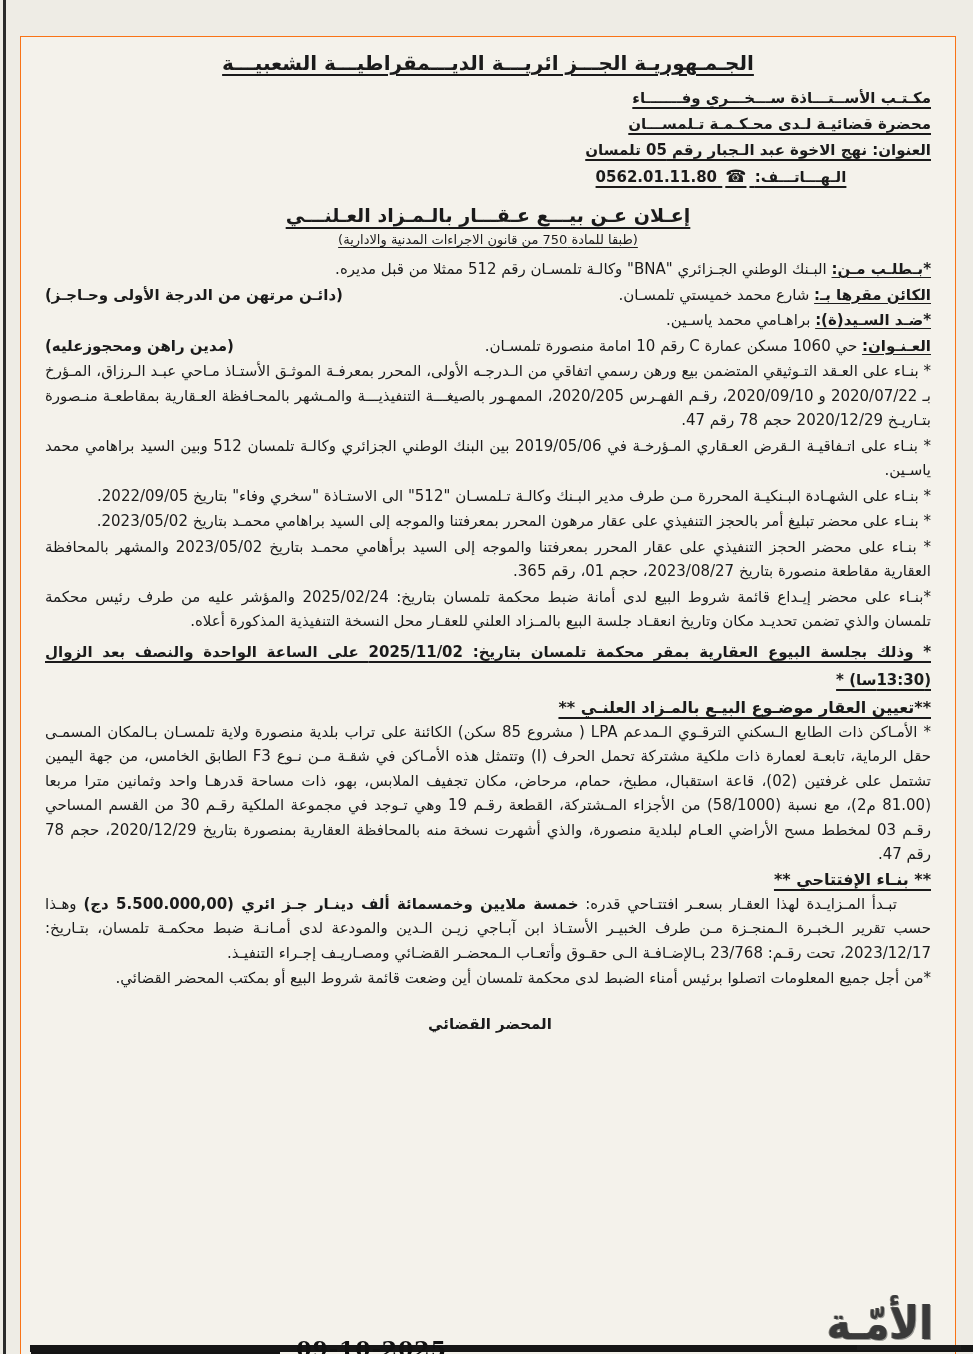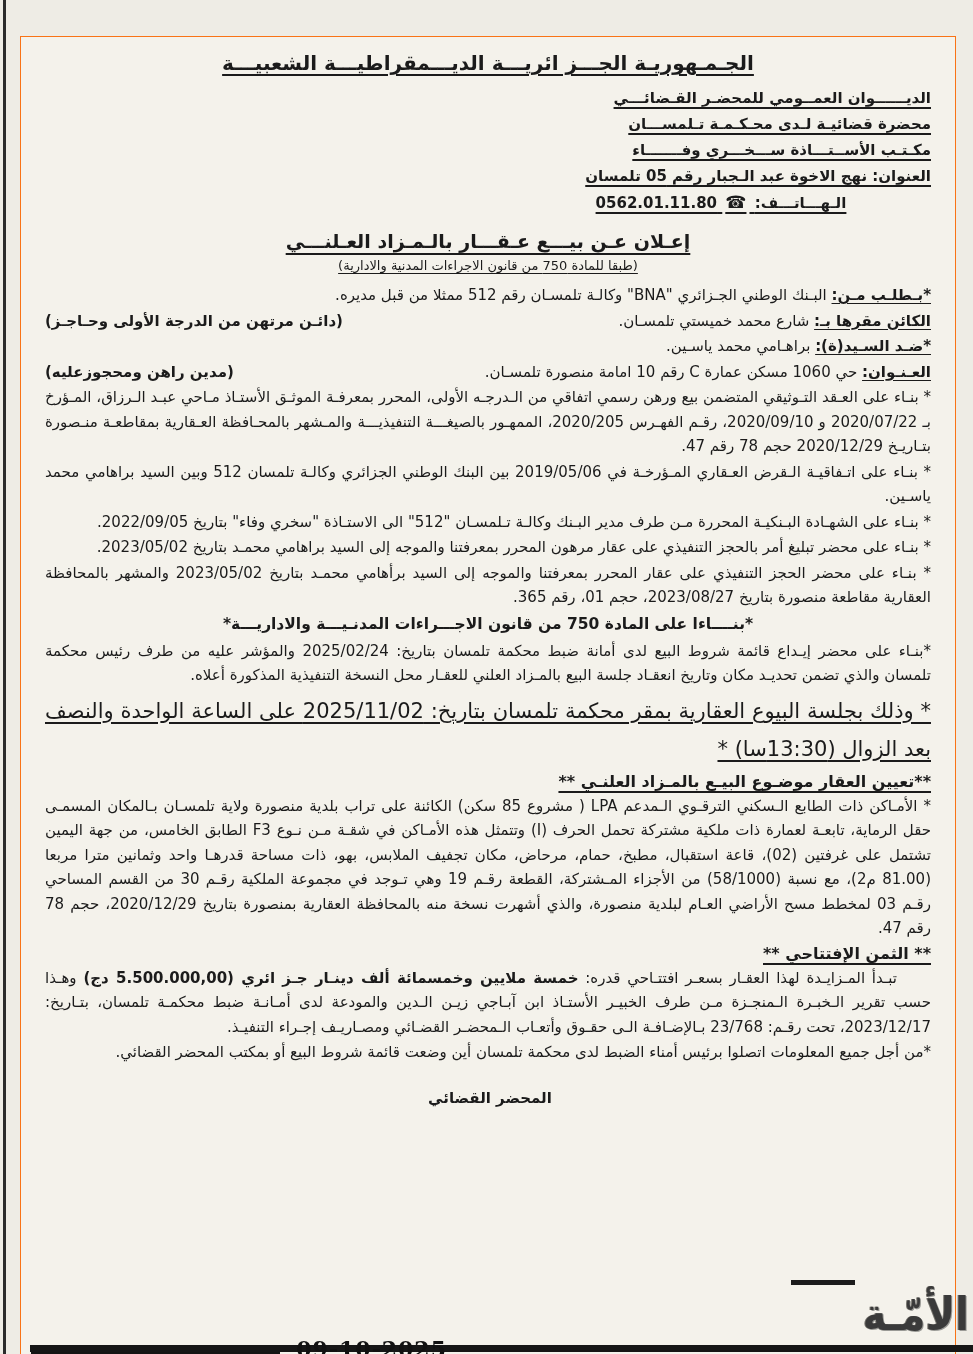"الديــــــوان العمــومي للمحضـر" span.ln { html: <span>الديــــــوان العمــومي للمحضـر القـضائـــي</span> -> none }
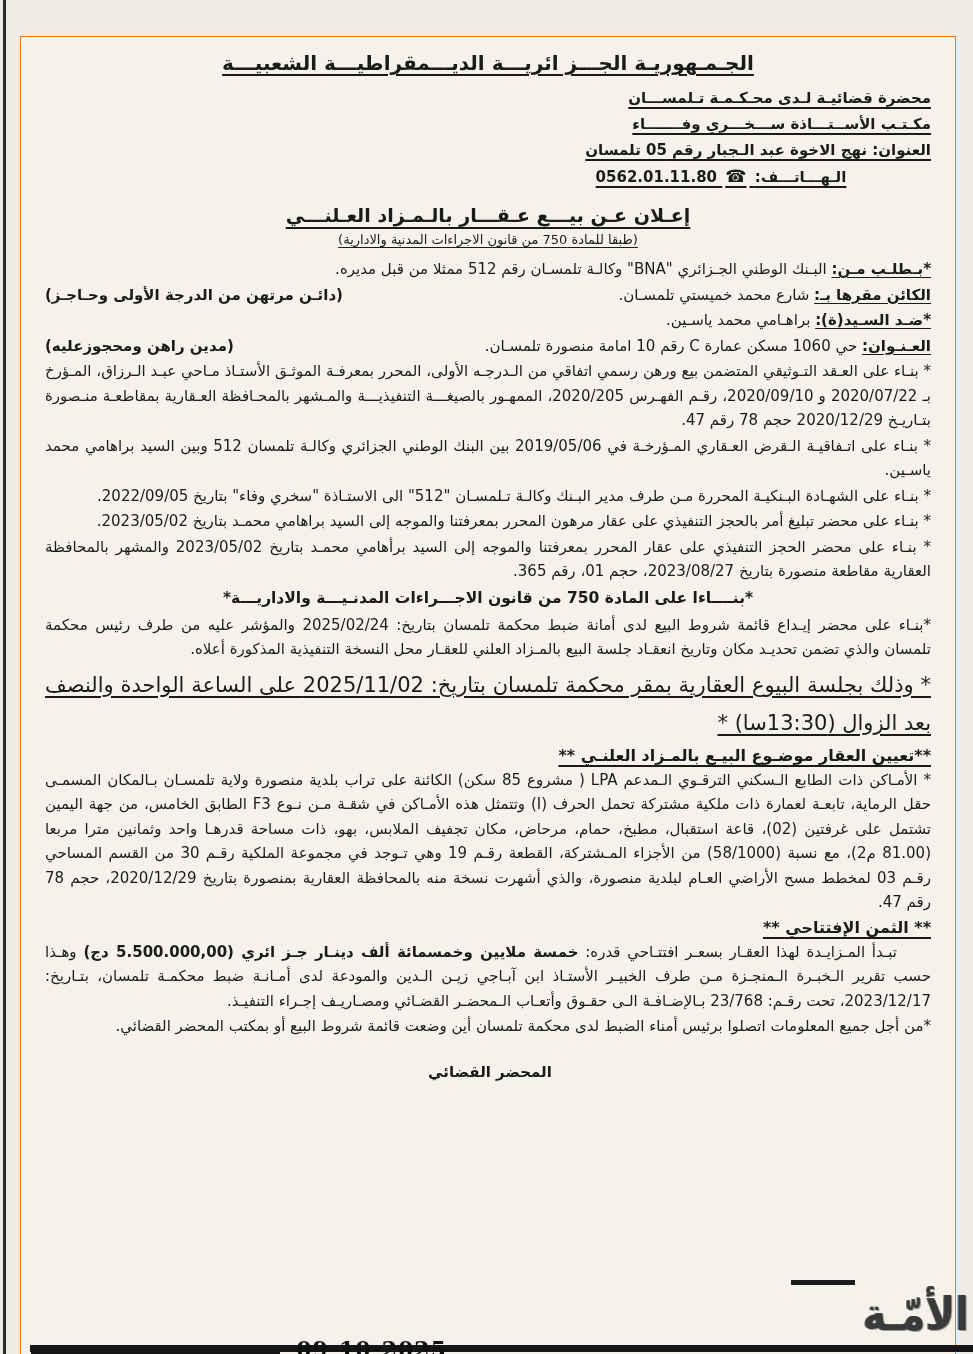"محضرة قضائيـة لـدى محـكـمـة تـلمســـان" span.ln { order: before "مكـتـب الأســتـــاذة ســـخـــري" -> after "مكـتـب الأســتـــاذة ســـخـــري" }
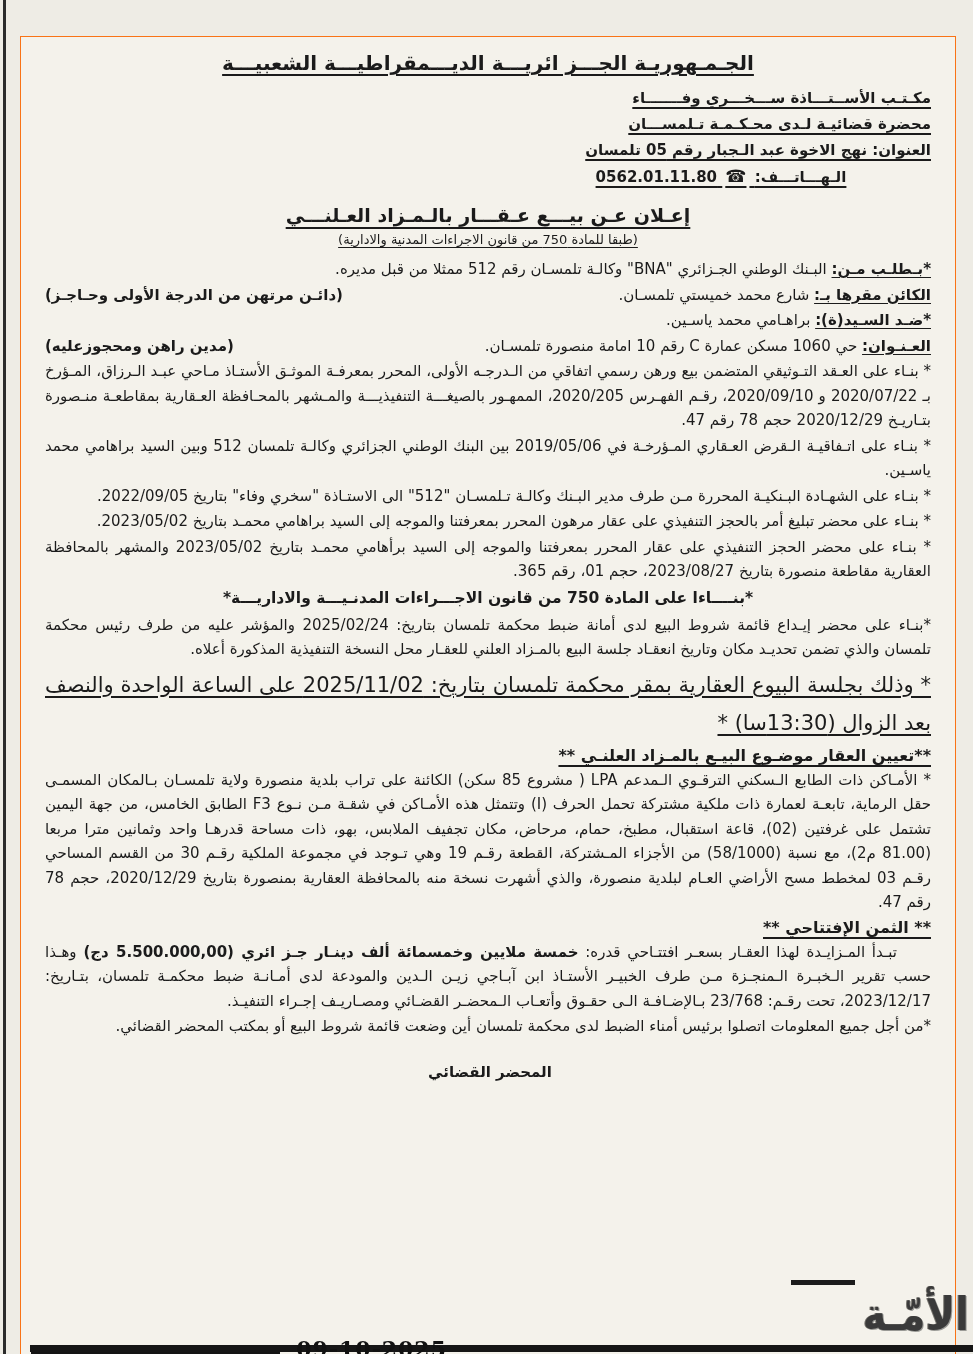"*بنــــاءا على المادة 750 من" div.center-bold { html: <div>*بنــــاءا على المادة 750 من قانون الاجـــراءات المدنـيـــة والاداريـــة*</div> -> none }
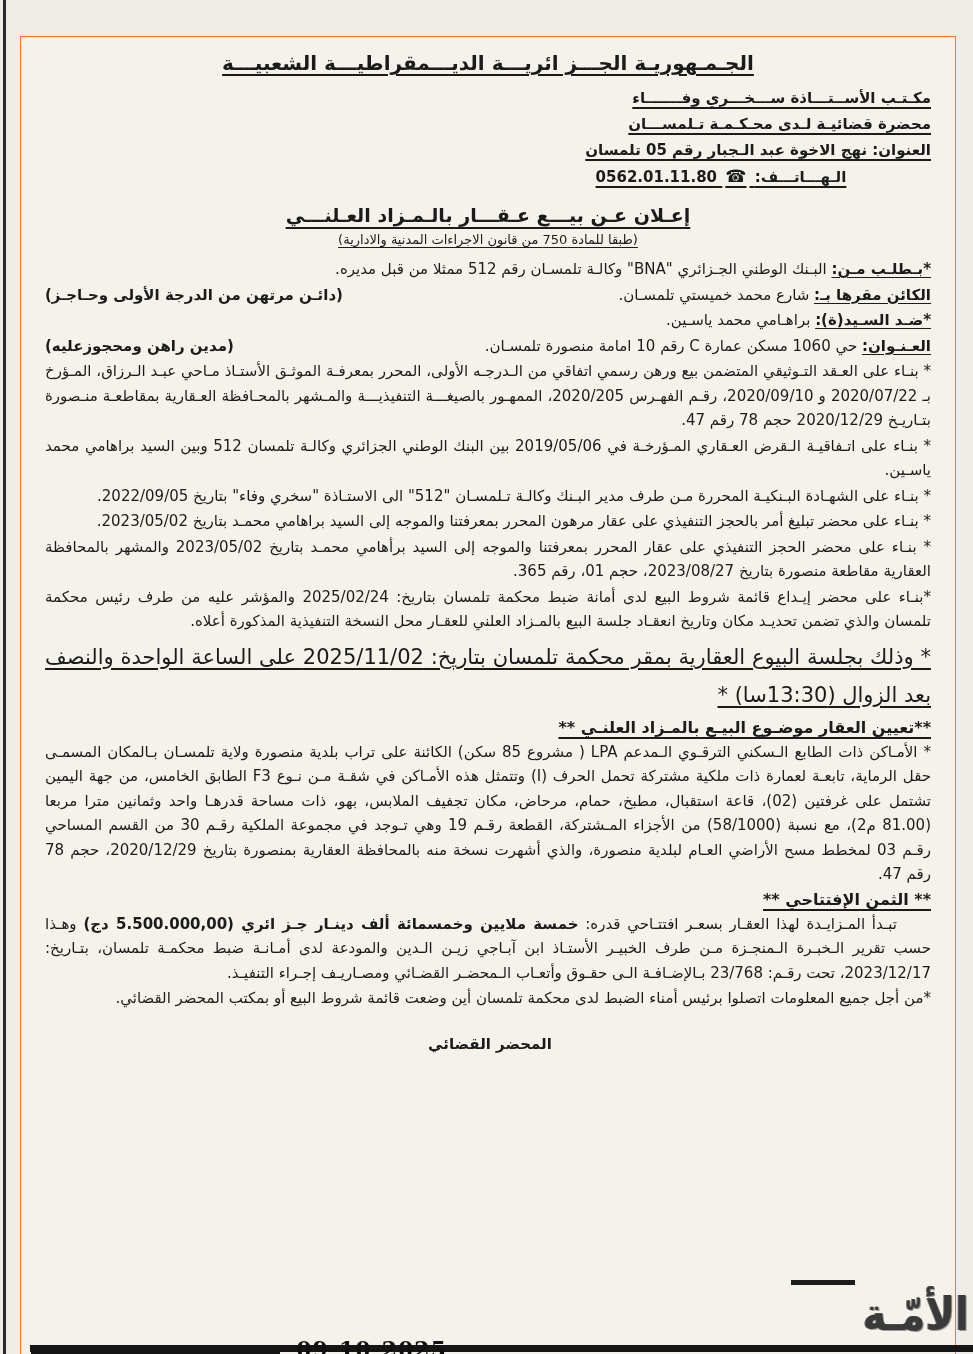"* وذلك بجلسة البيوع العقارية" .session { font-size: 21px -> 15px; font-weight: normal -> bold; line-height: 38px -> 28px }
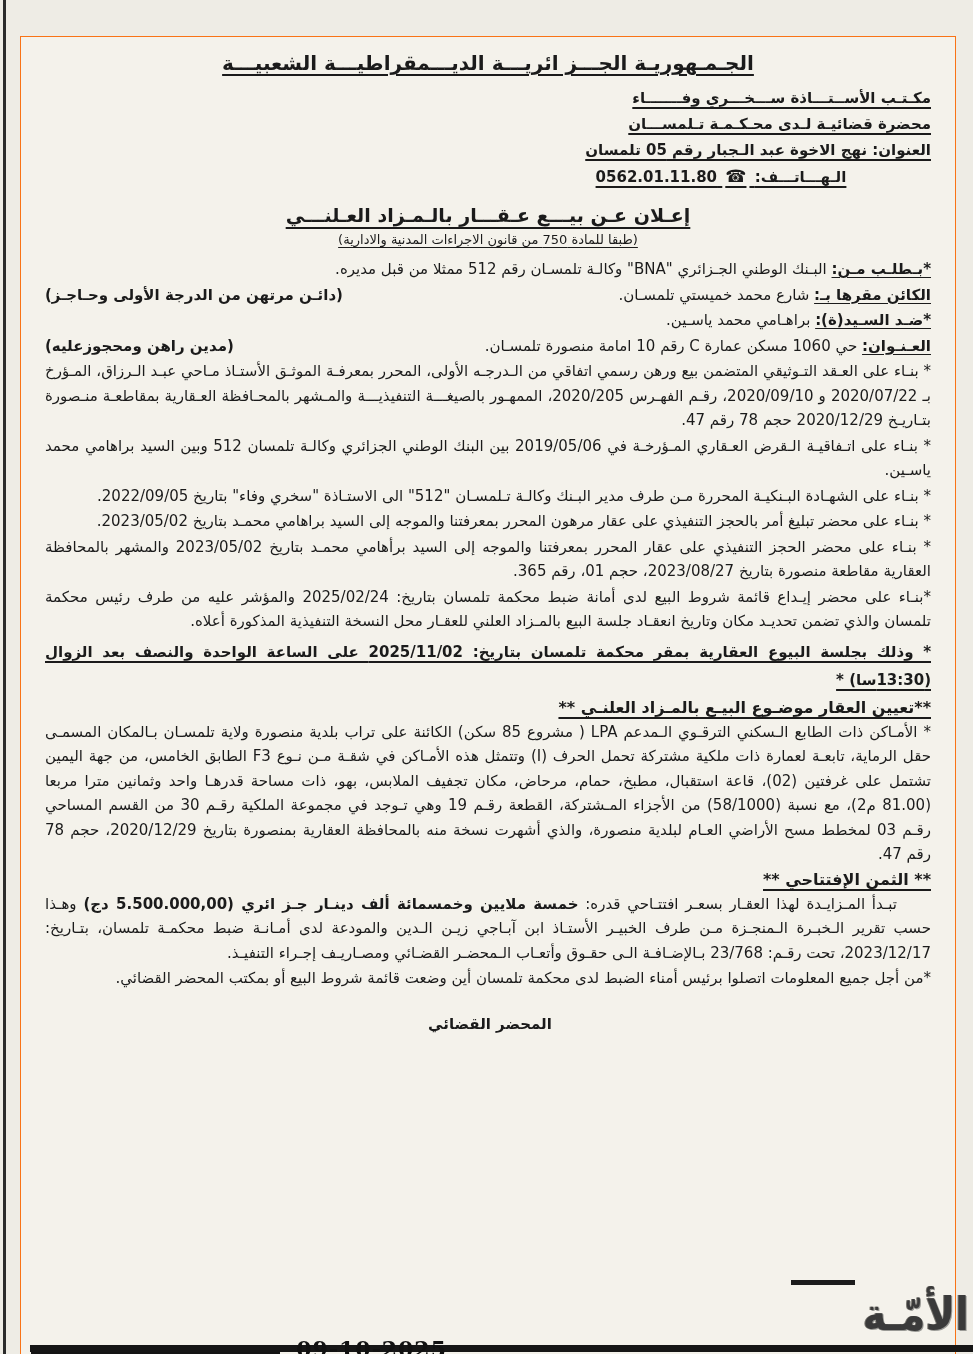"** الثمن الإفتتاحي **" div.center-head { text: الثمن -> بنـاء }
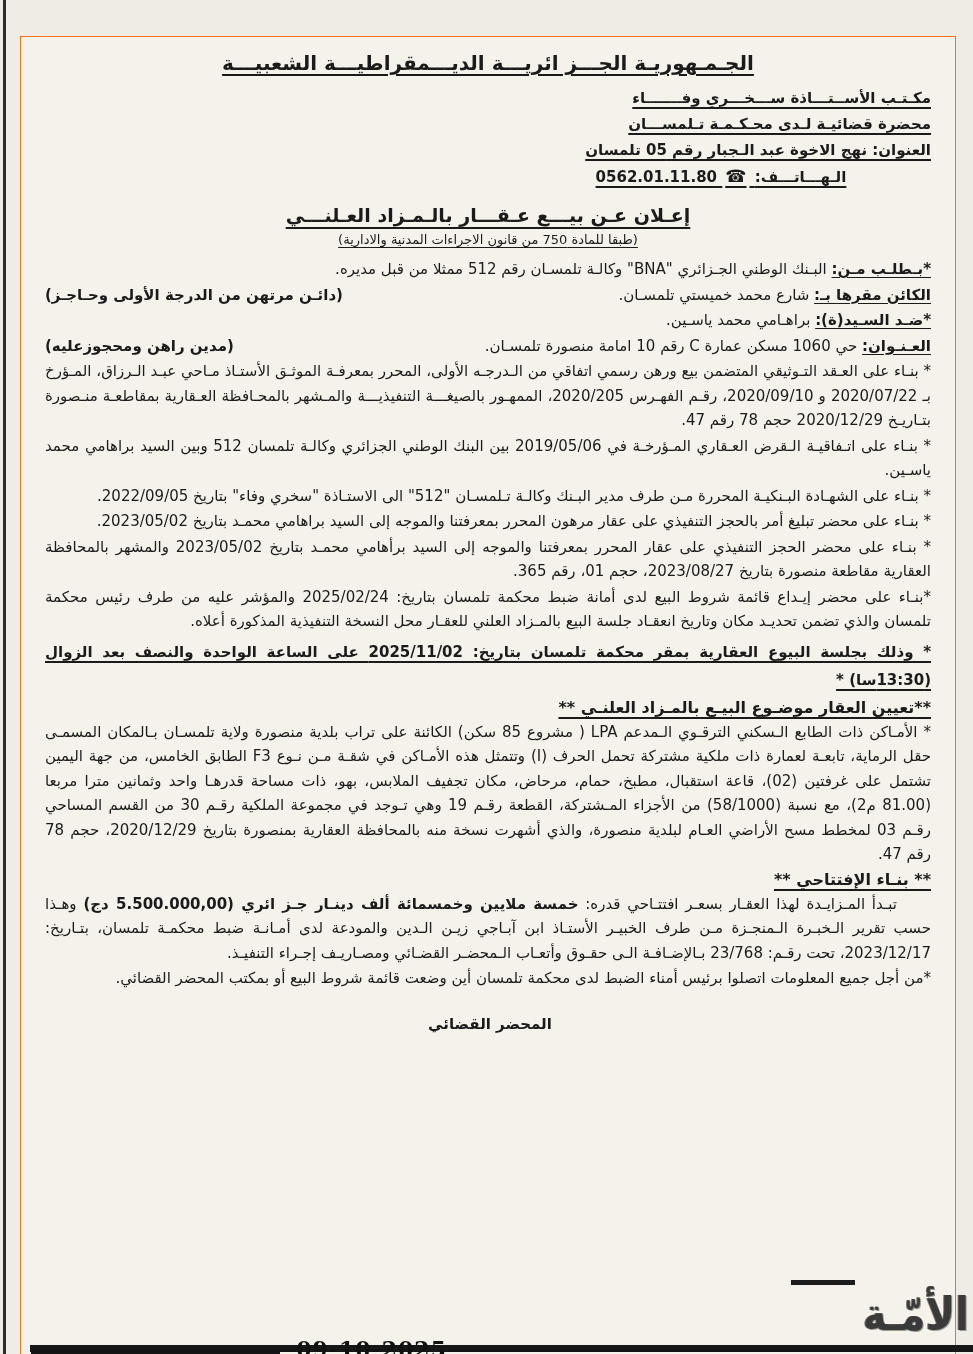"الأمّـة" .logo { flex-direction: row -> column }
